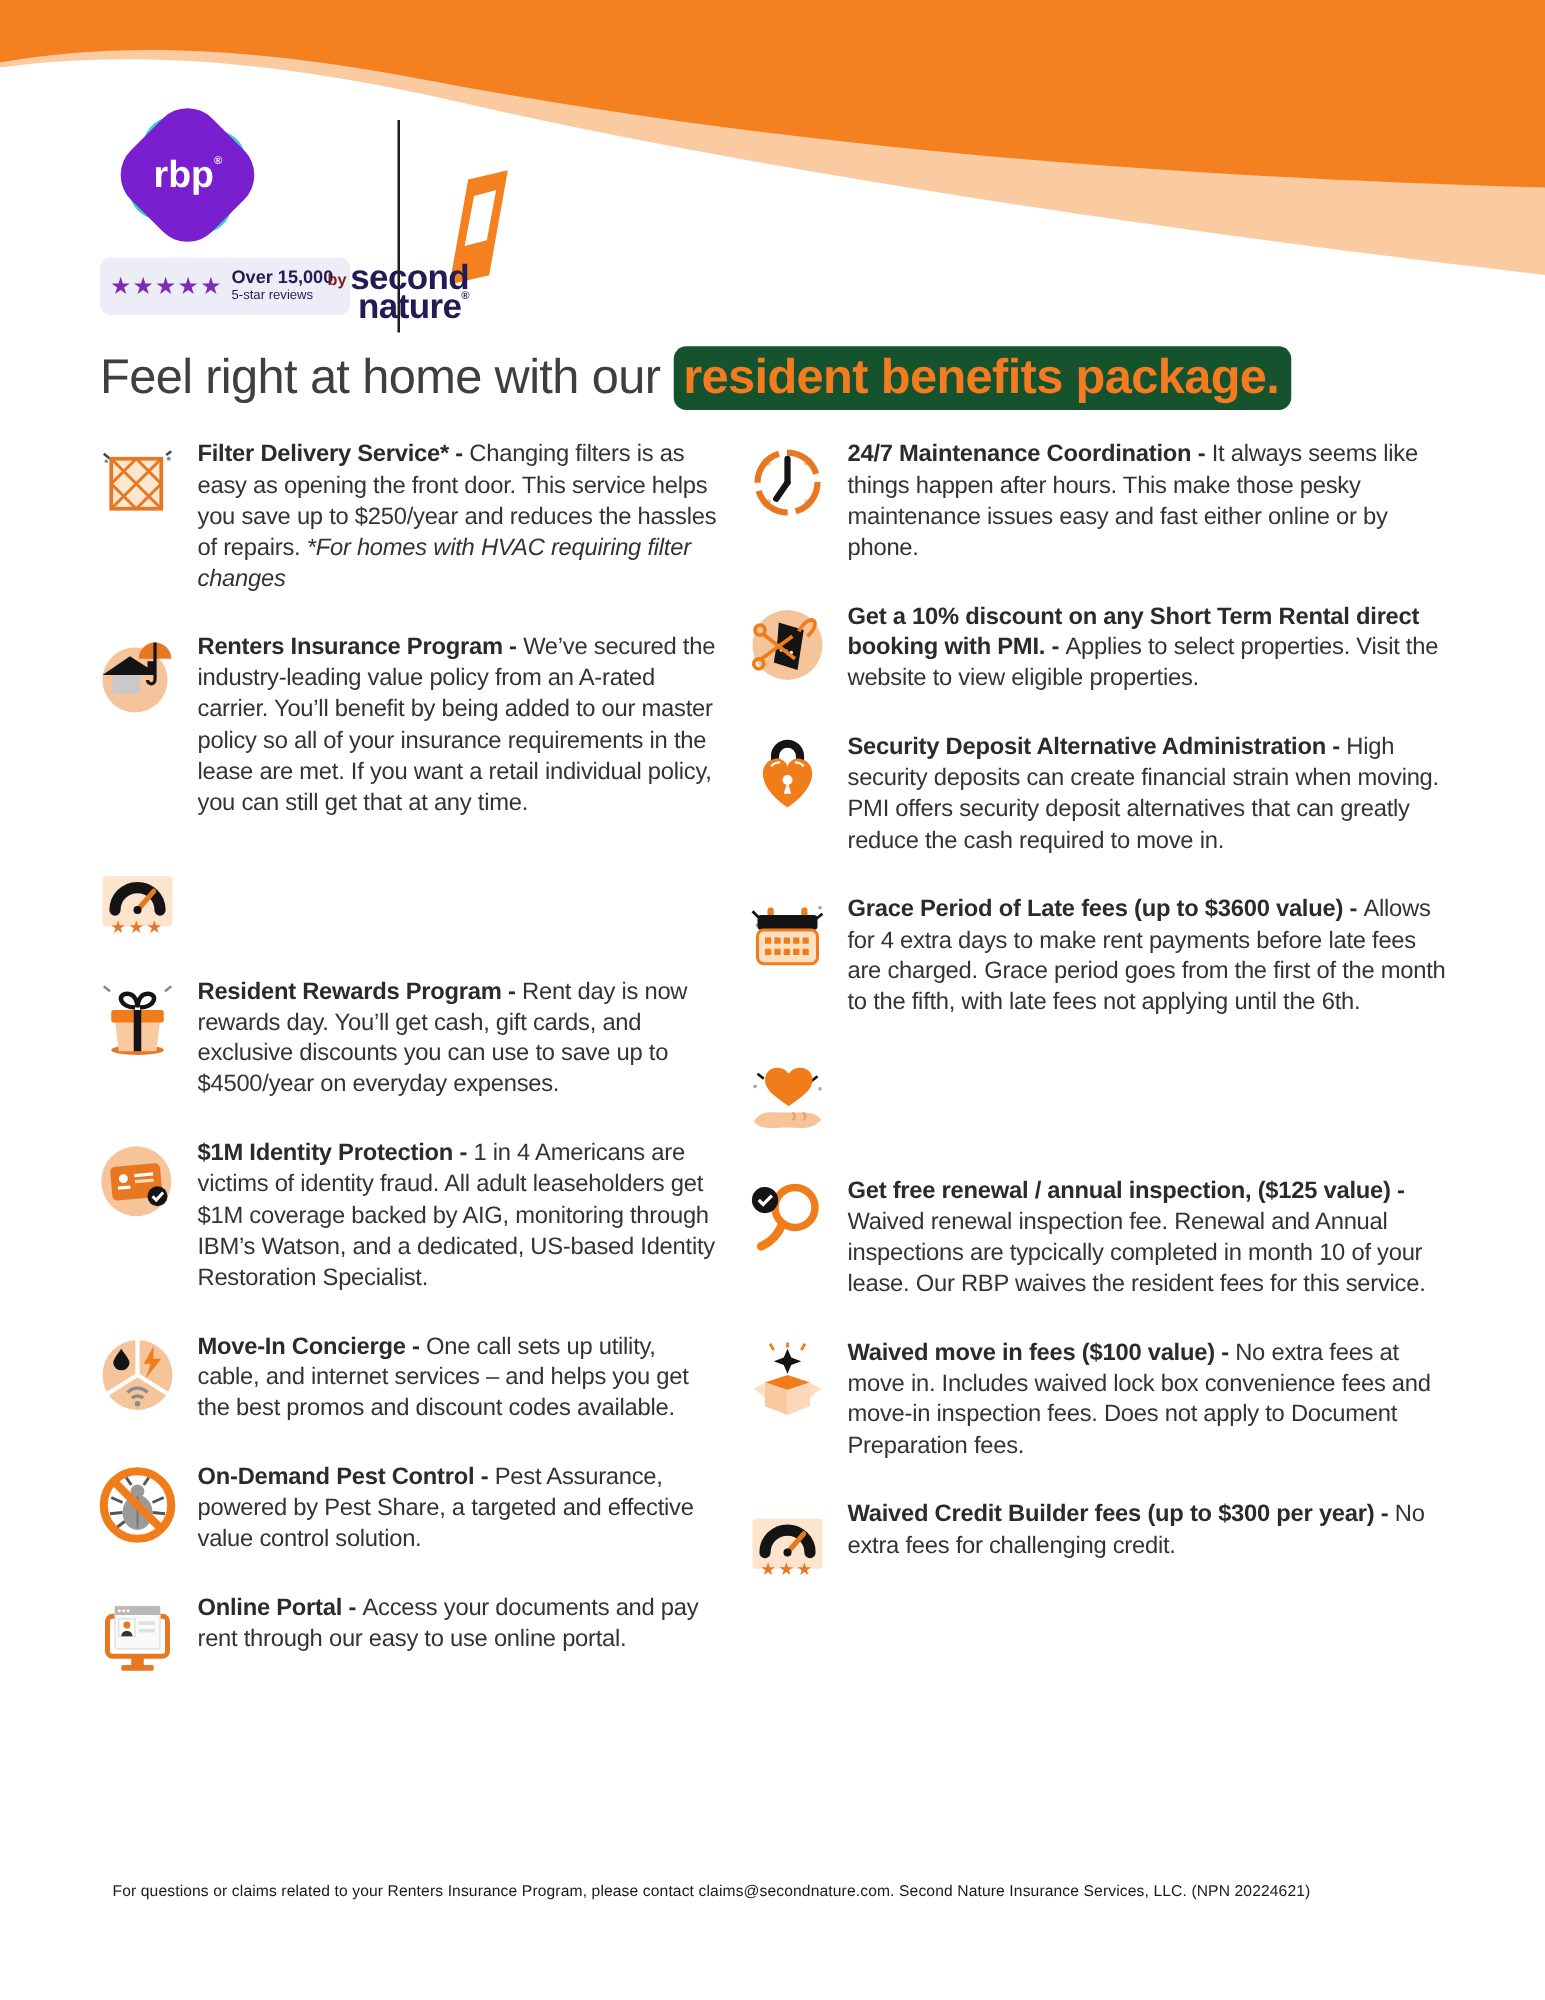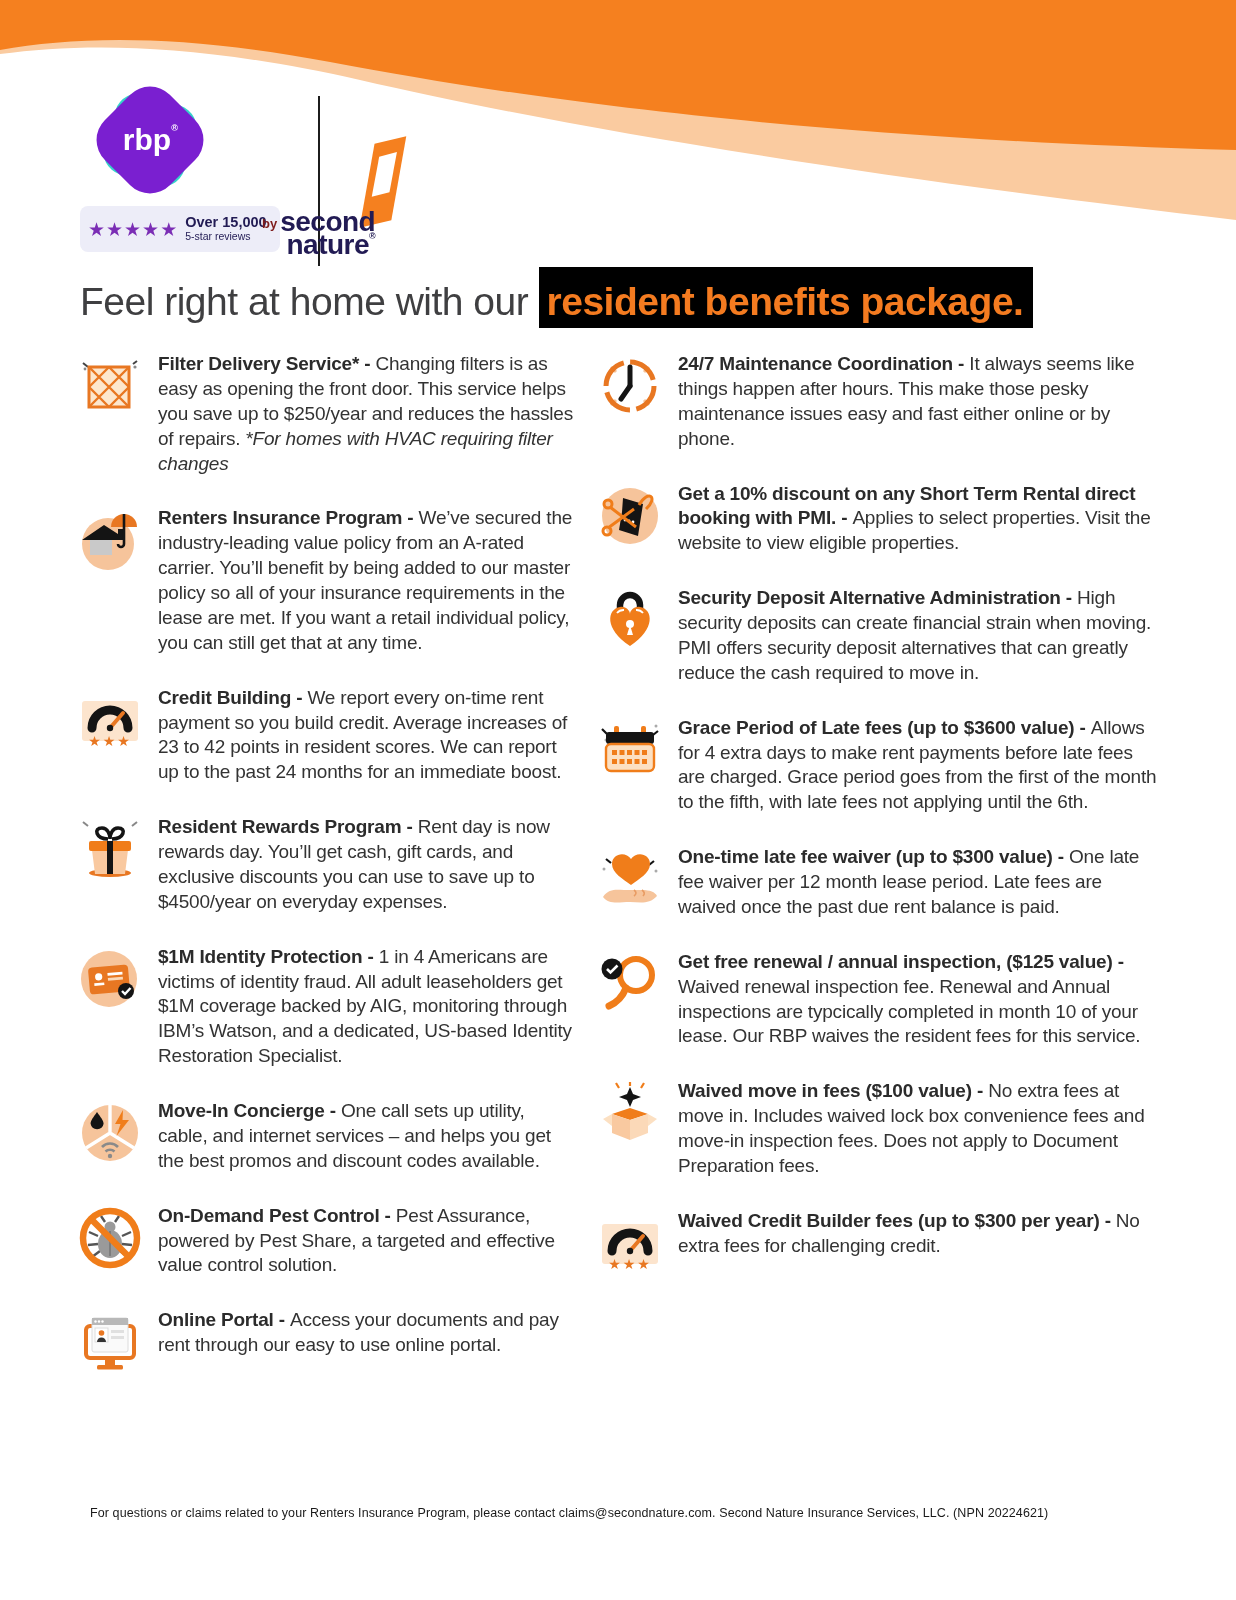"resident benefits package." .heading-highlight { background: #000000 -> #14532d; border-radius: 0 -> 10px; padding: 13px 10px 5px 8px -> 3px 10px 5px 8px }
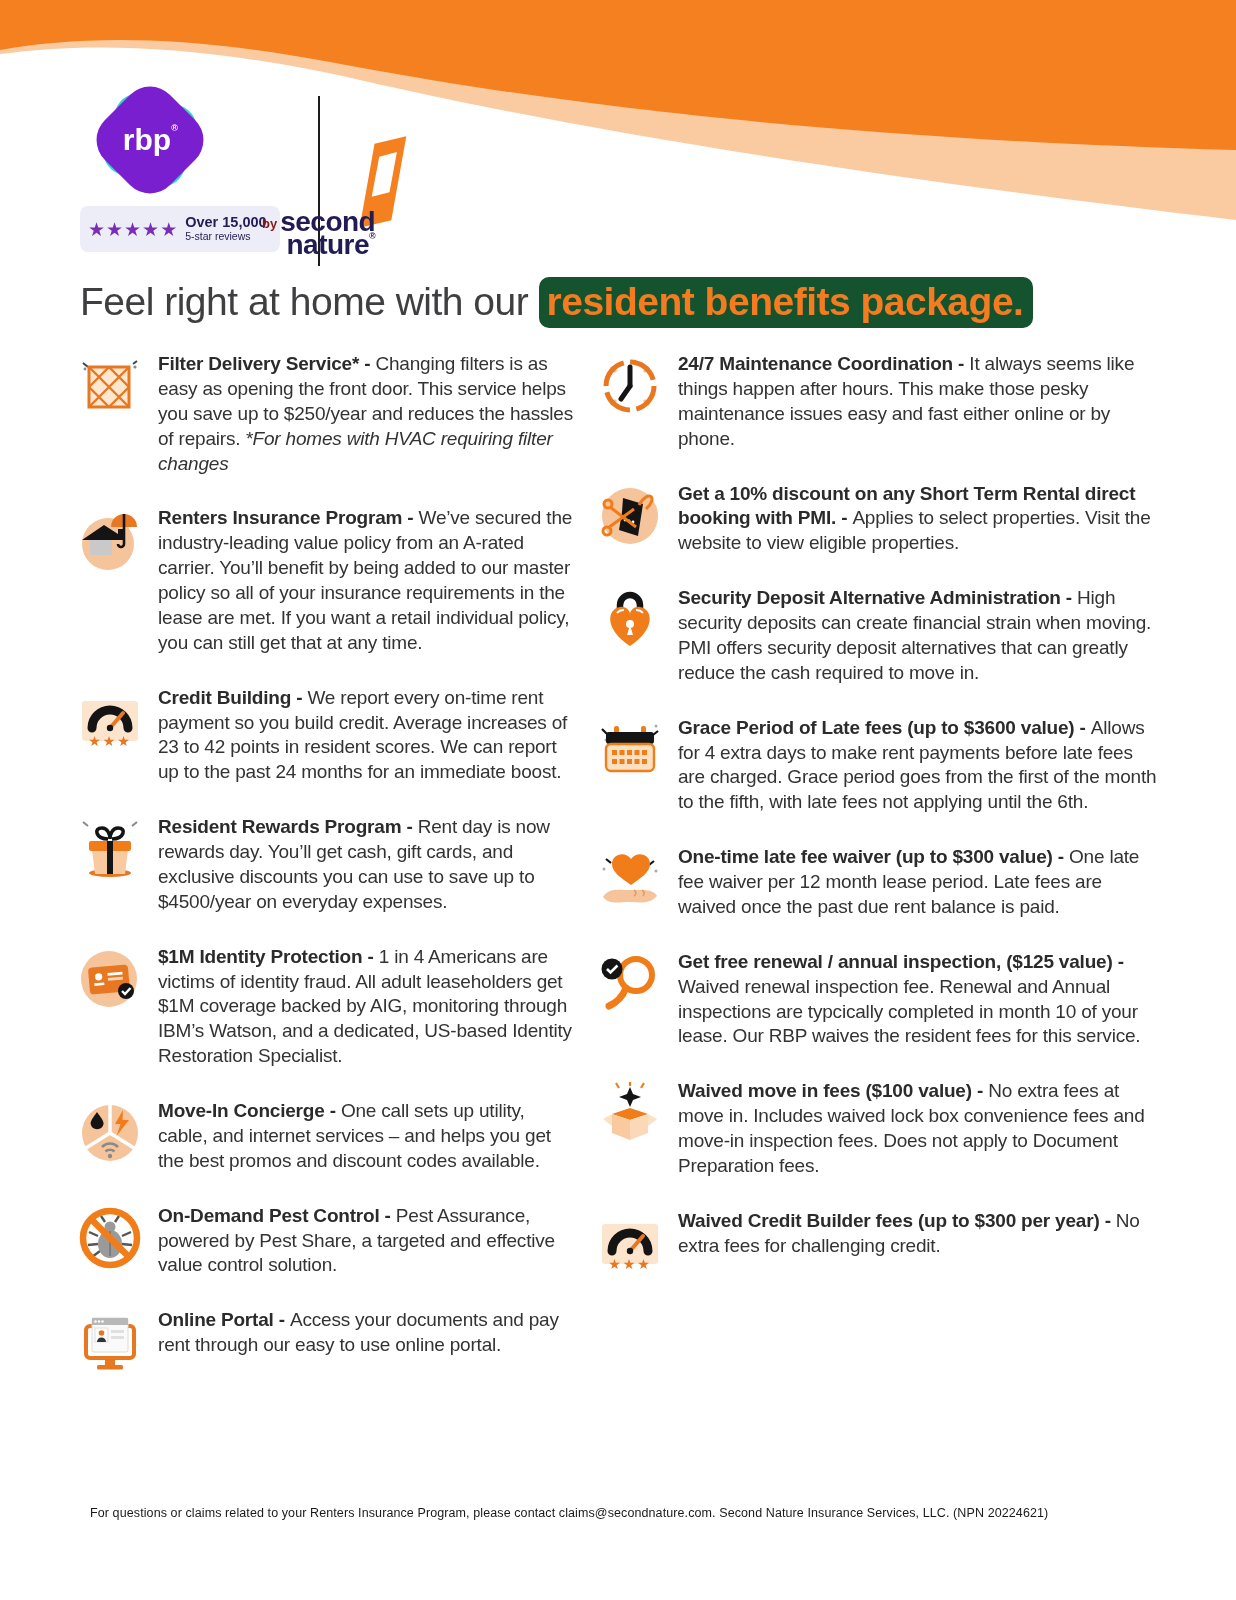"Credit Building - We report" p.benefit-text { html: <p><span>Credit Building</span><span> - </span><span>We report every on-time rent payment so you build credit. Average increases of 23 to 42 points in resident scores. We can report up to the past 24 months for an immediate boost.</span></p> -> none }
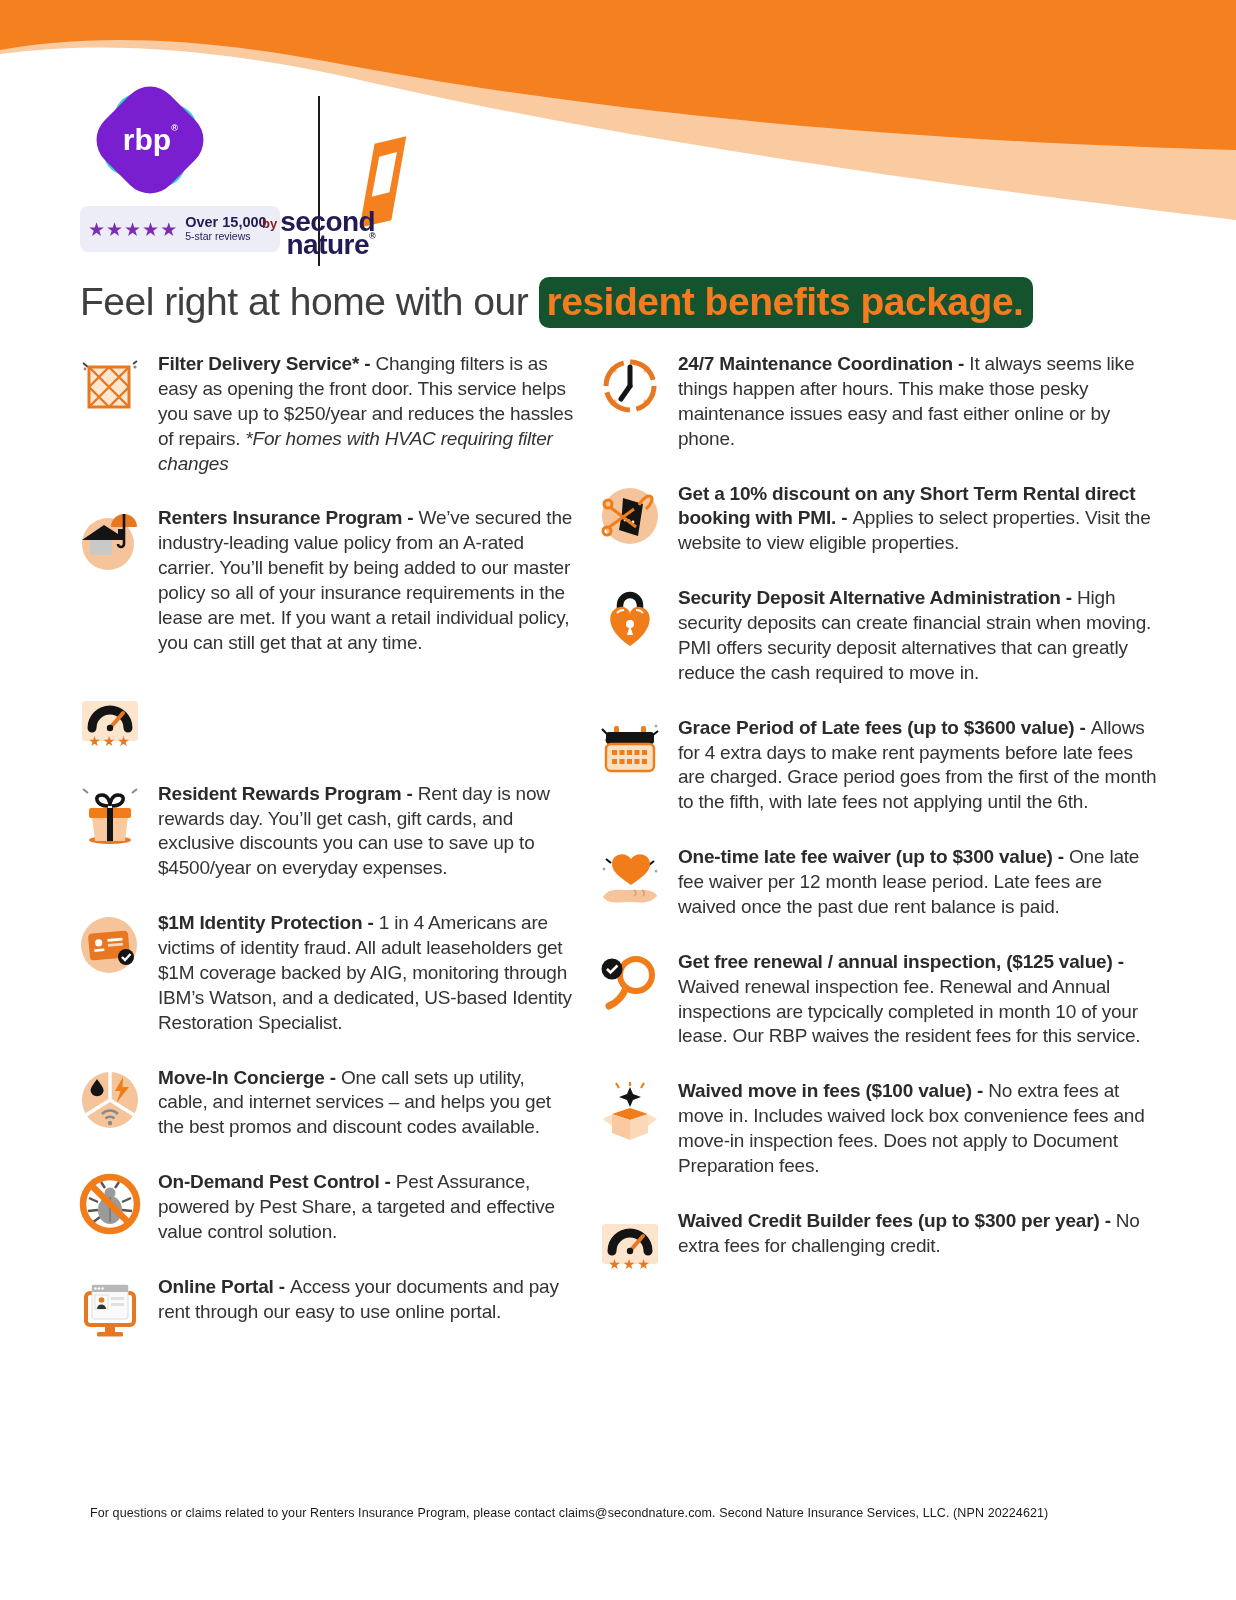"One-time late fee waiver (up" p.benefit-text { html: <p><span>One-time late fee waiver (up to $300 value)</span><span> - </span><span>One late fee waiver per 12 month lease period. Late fees are waived once the past due rent balance is paid.</span></p> -> none }
